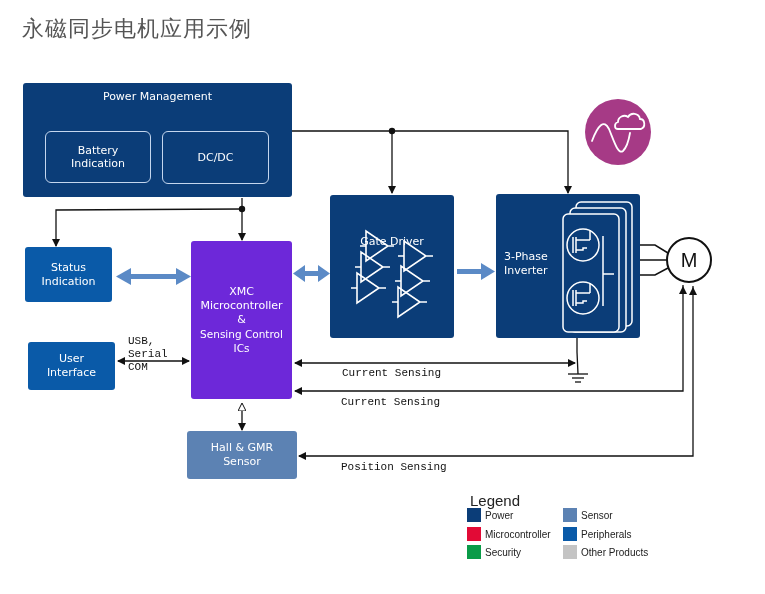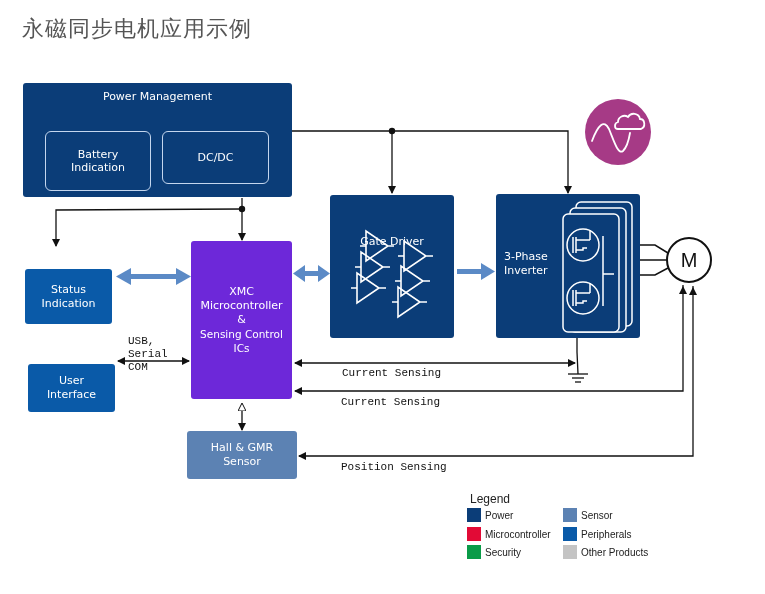"Battery" div.sub { height: 60px -> 52px }
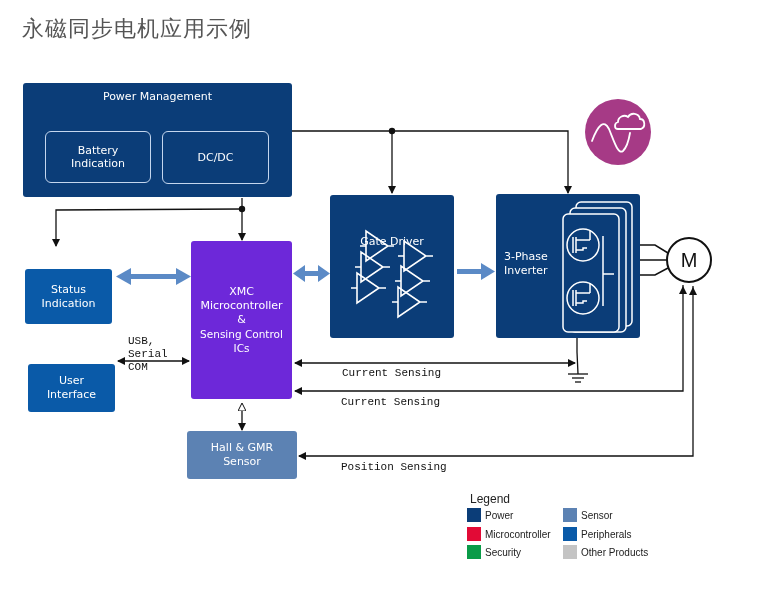"Status" .periph { margin-top: 22px -> none }
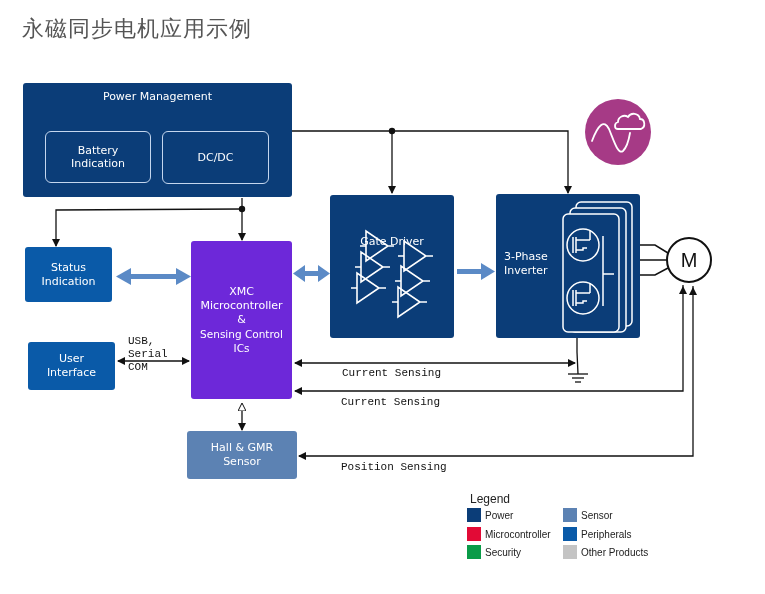"Legend" .legend-title { font-size: 12px -> 15px }
